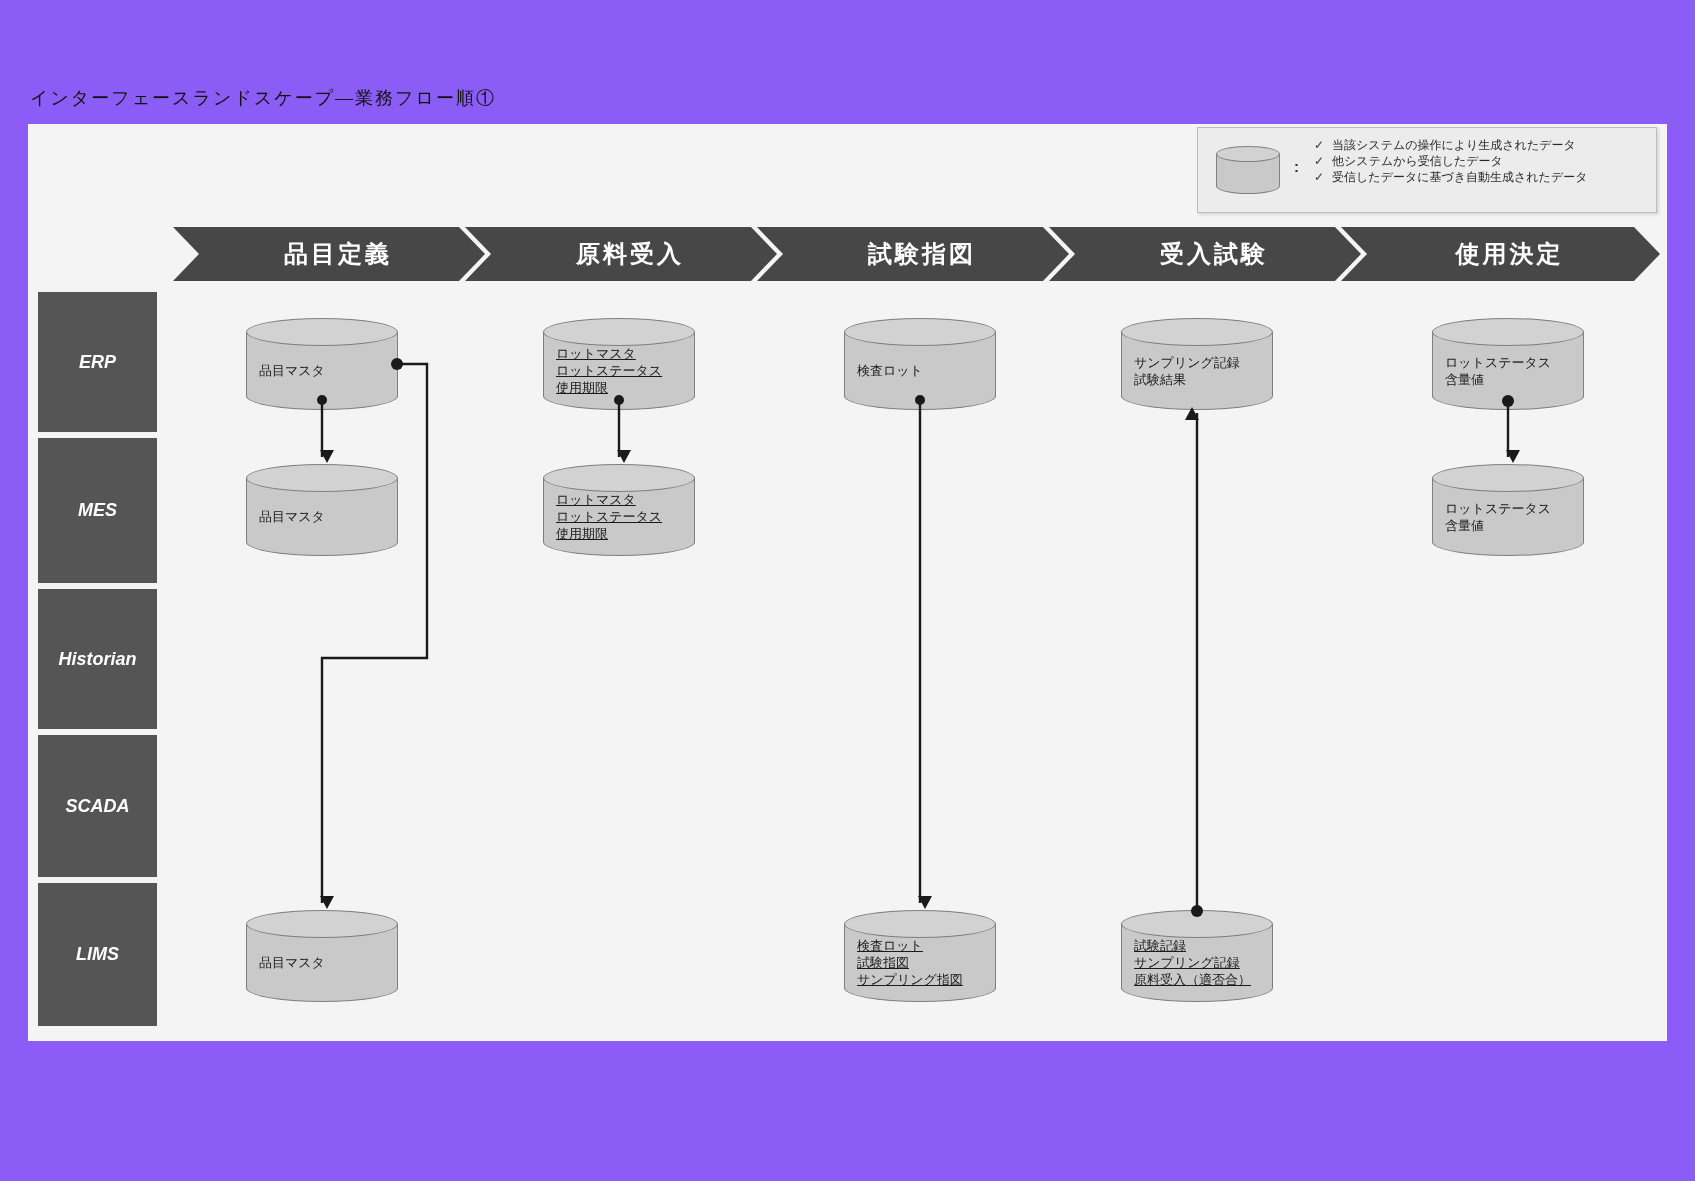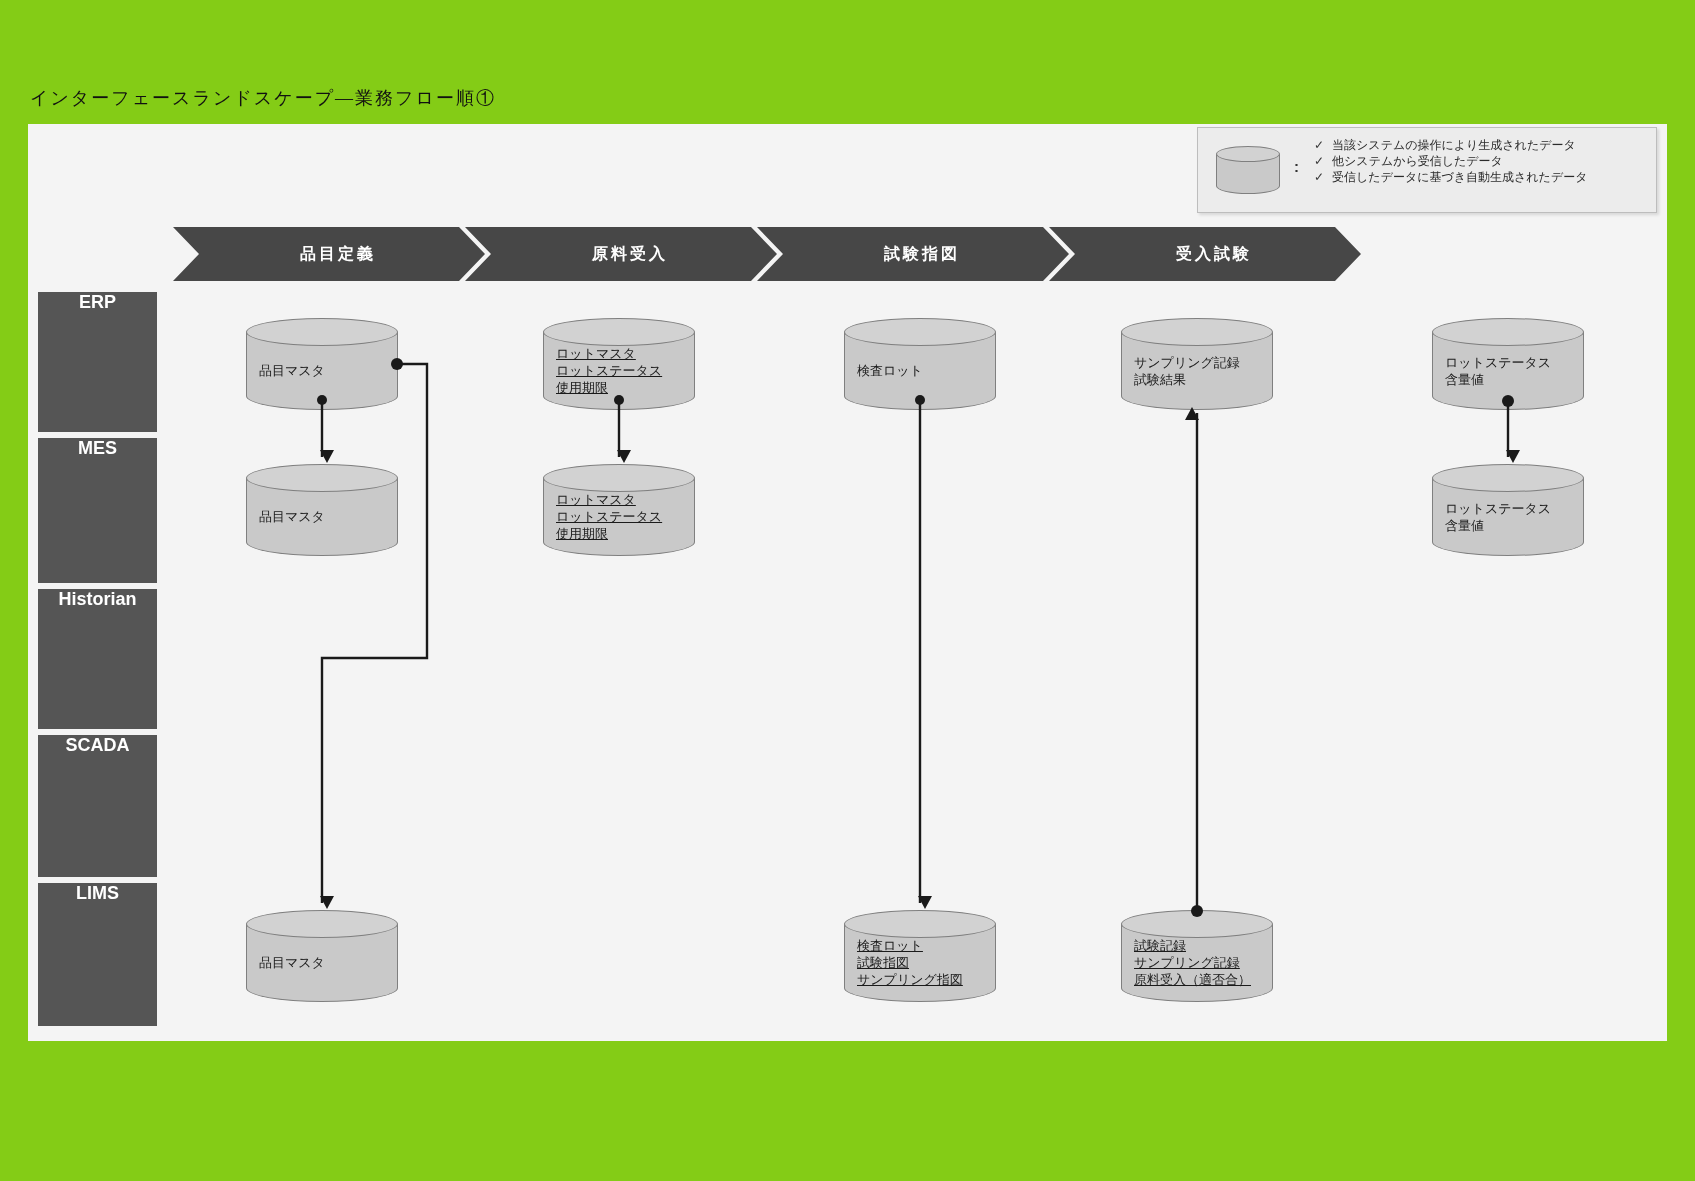"インターフェースランドスケープ―業務フロー順①" #canvas { background: #84cc16 -> #8b5cf6 }
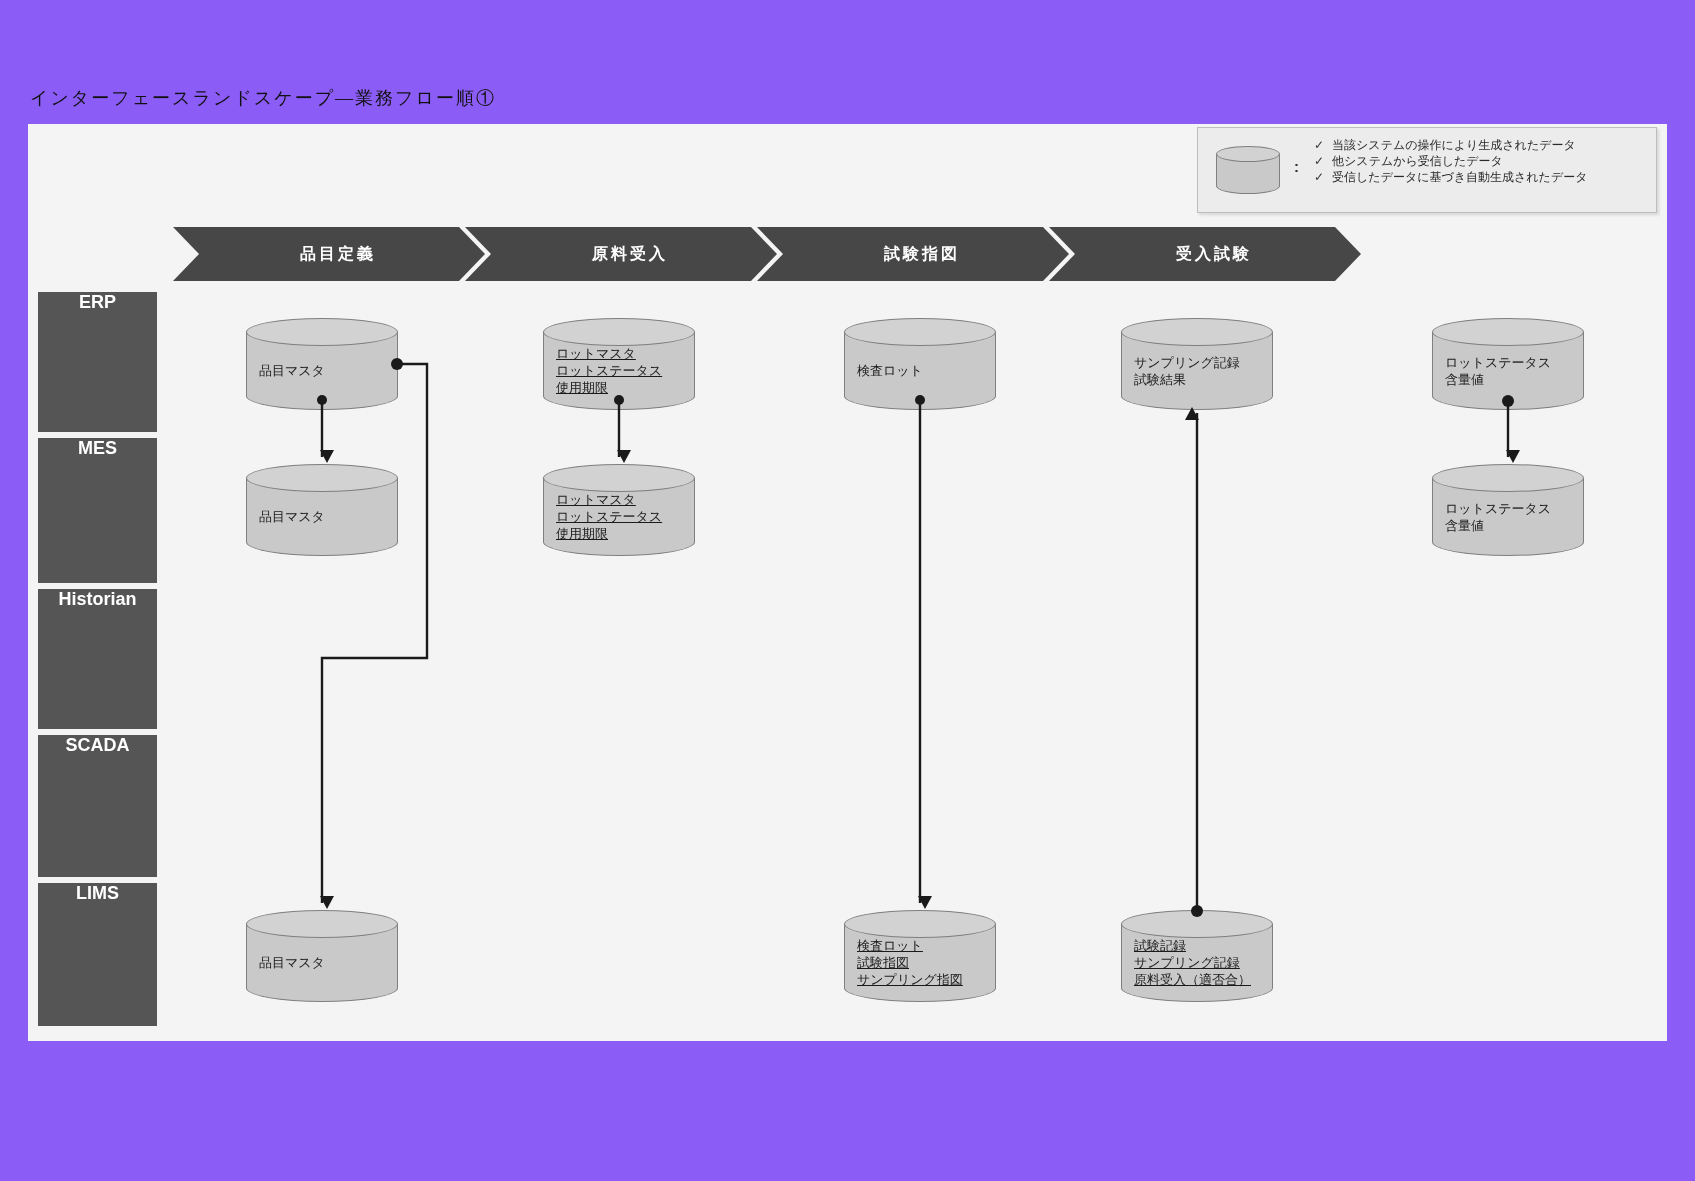"品目定義" .chev span { font-size: 16px -> 24px }
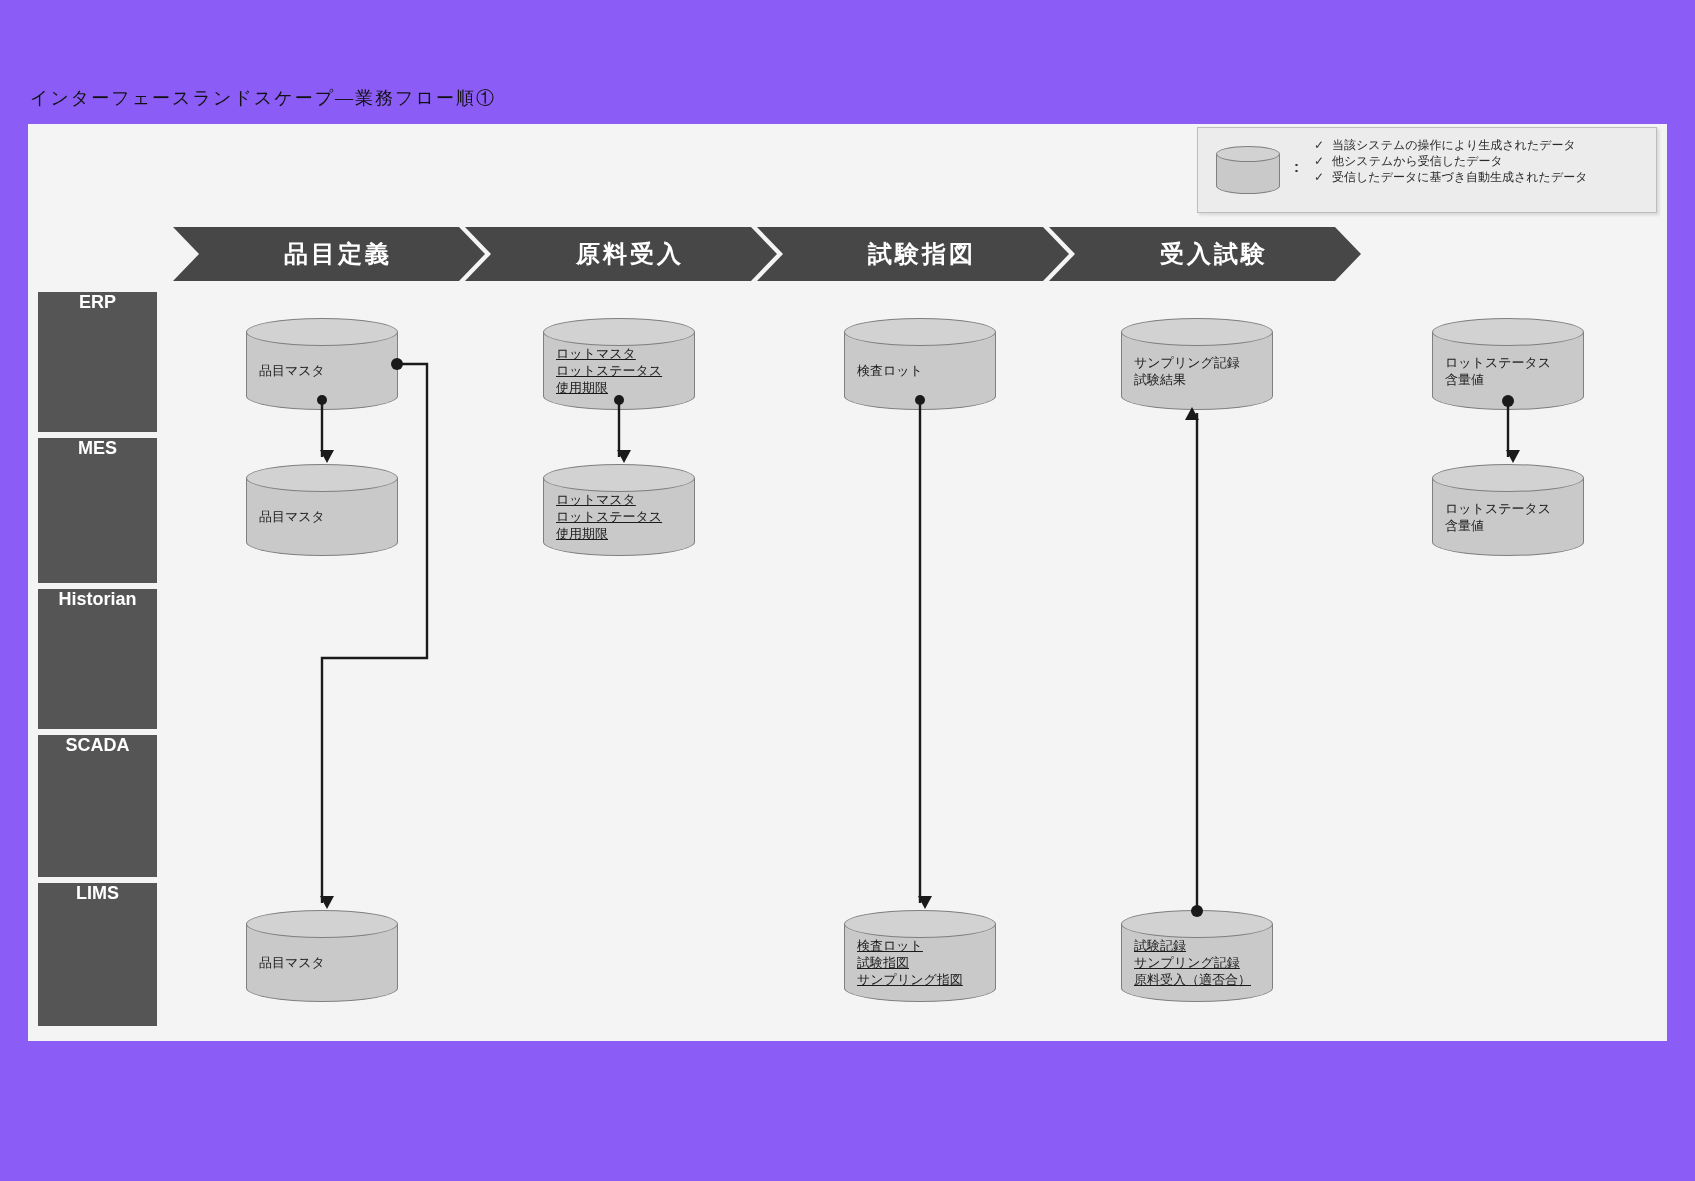"使用決定" div.chev { html: none -> <div> <span>使用決定</span> </div> }
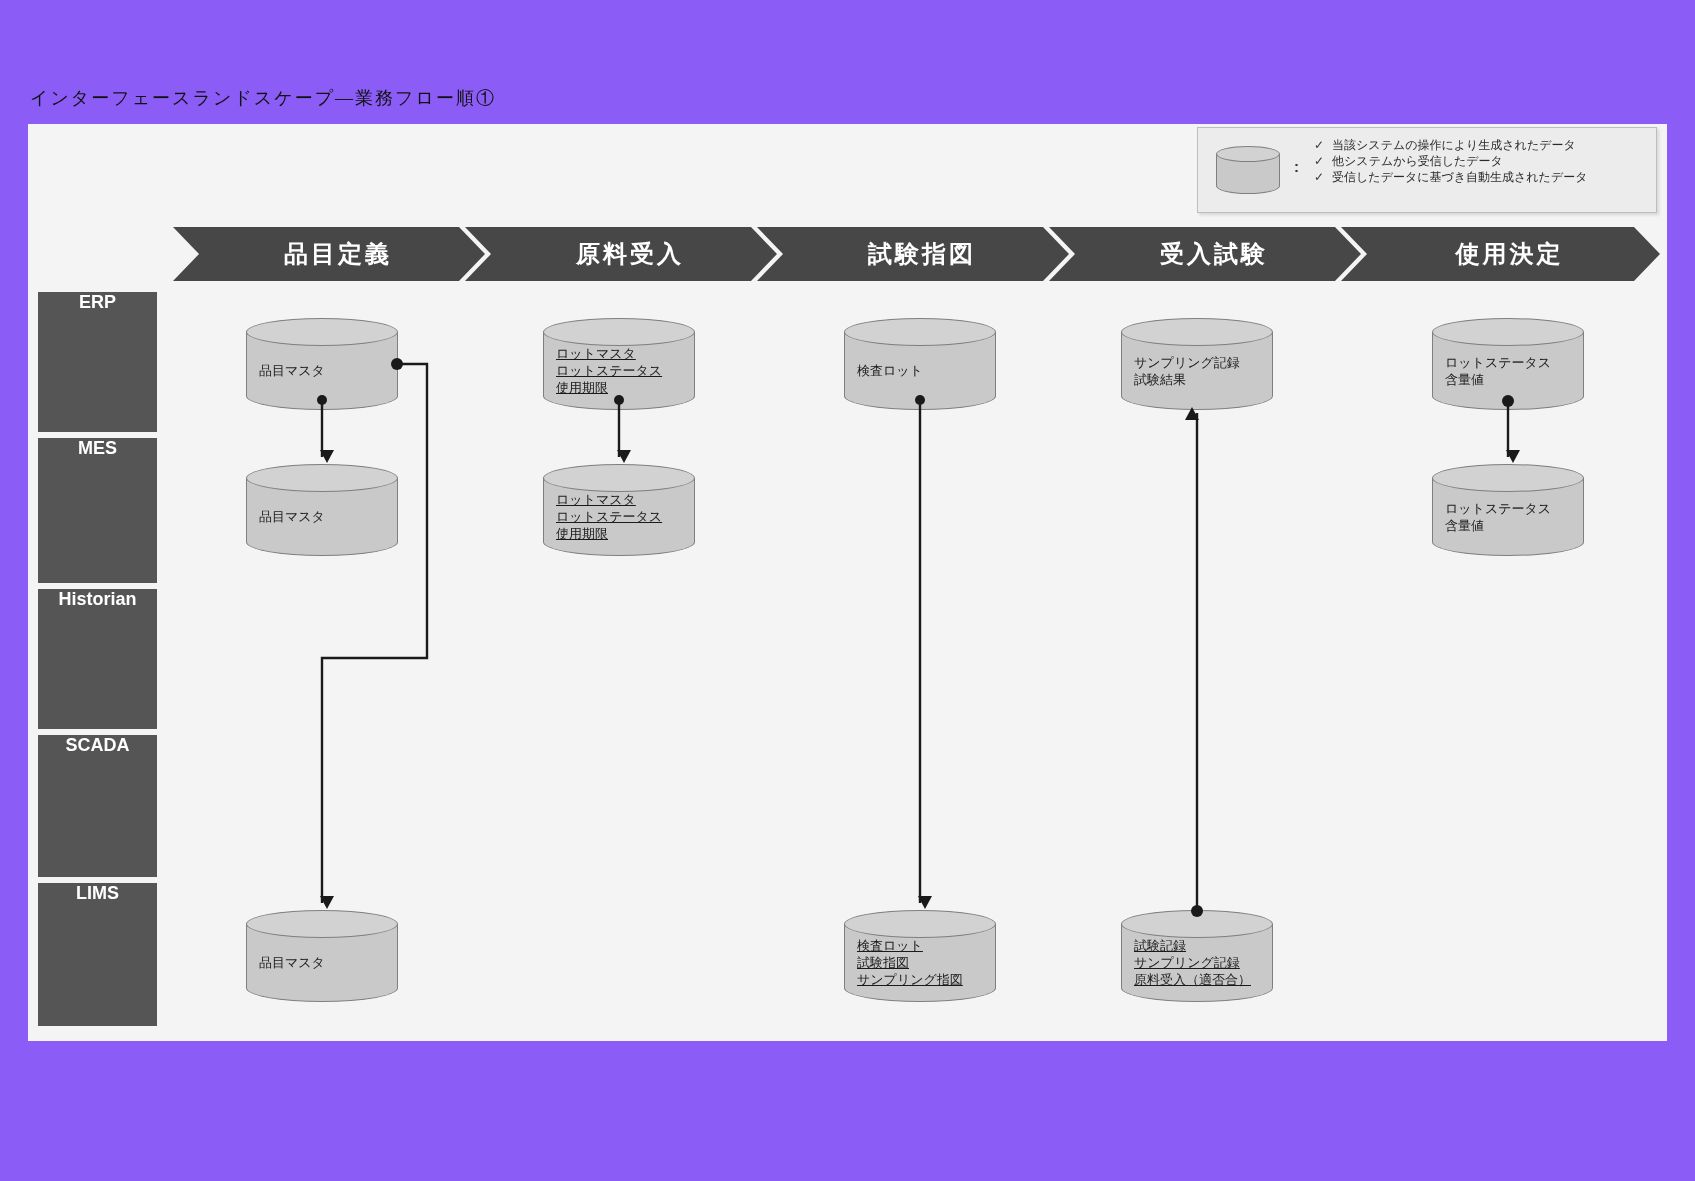"ERP" .sysrow { align-items: none -> center; font-style: none -> italic }
